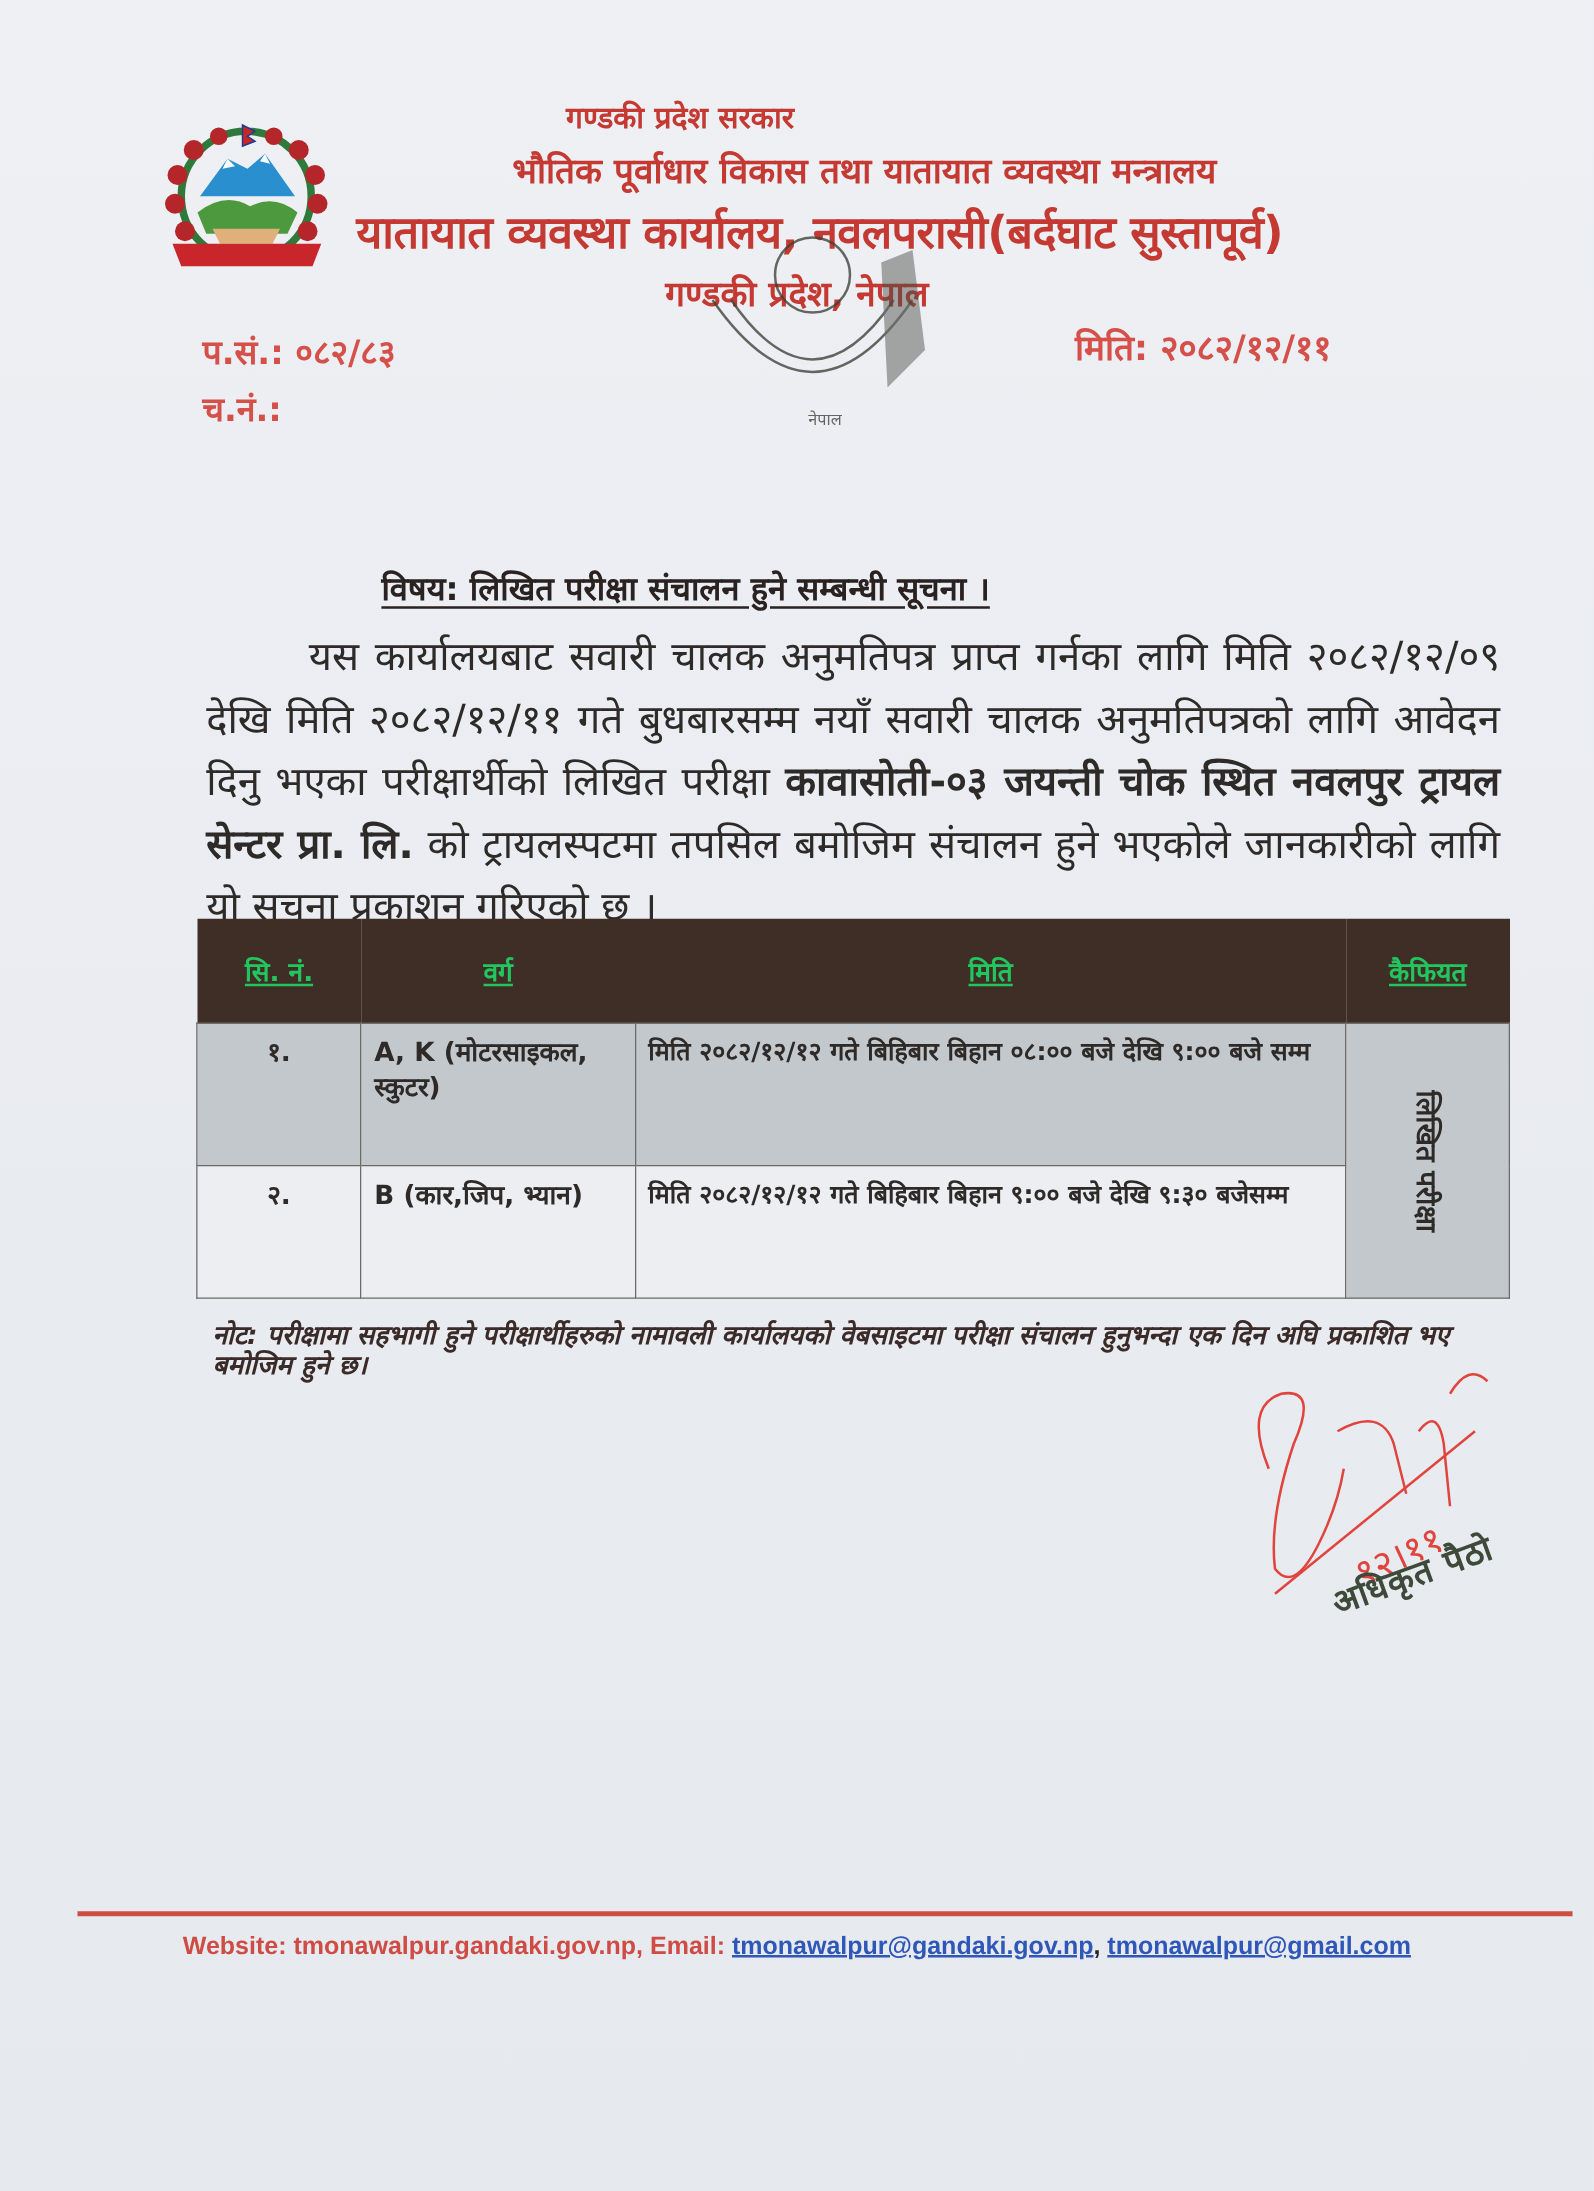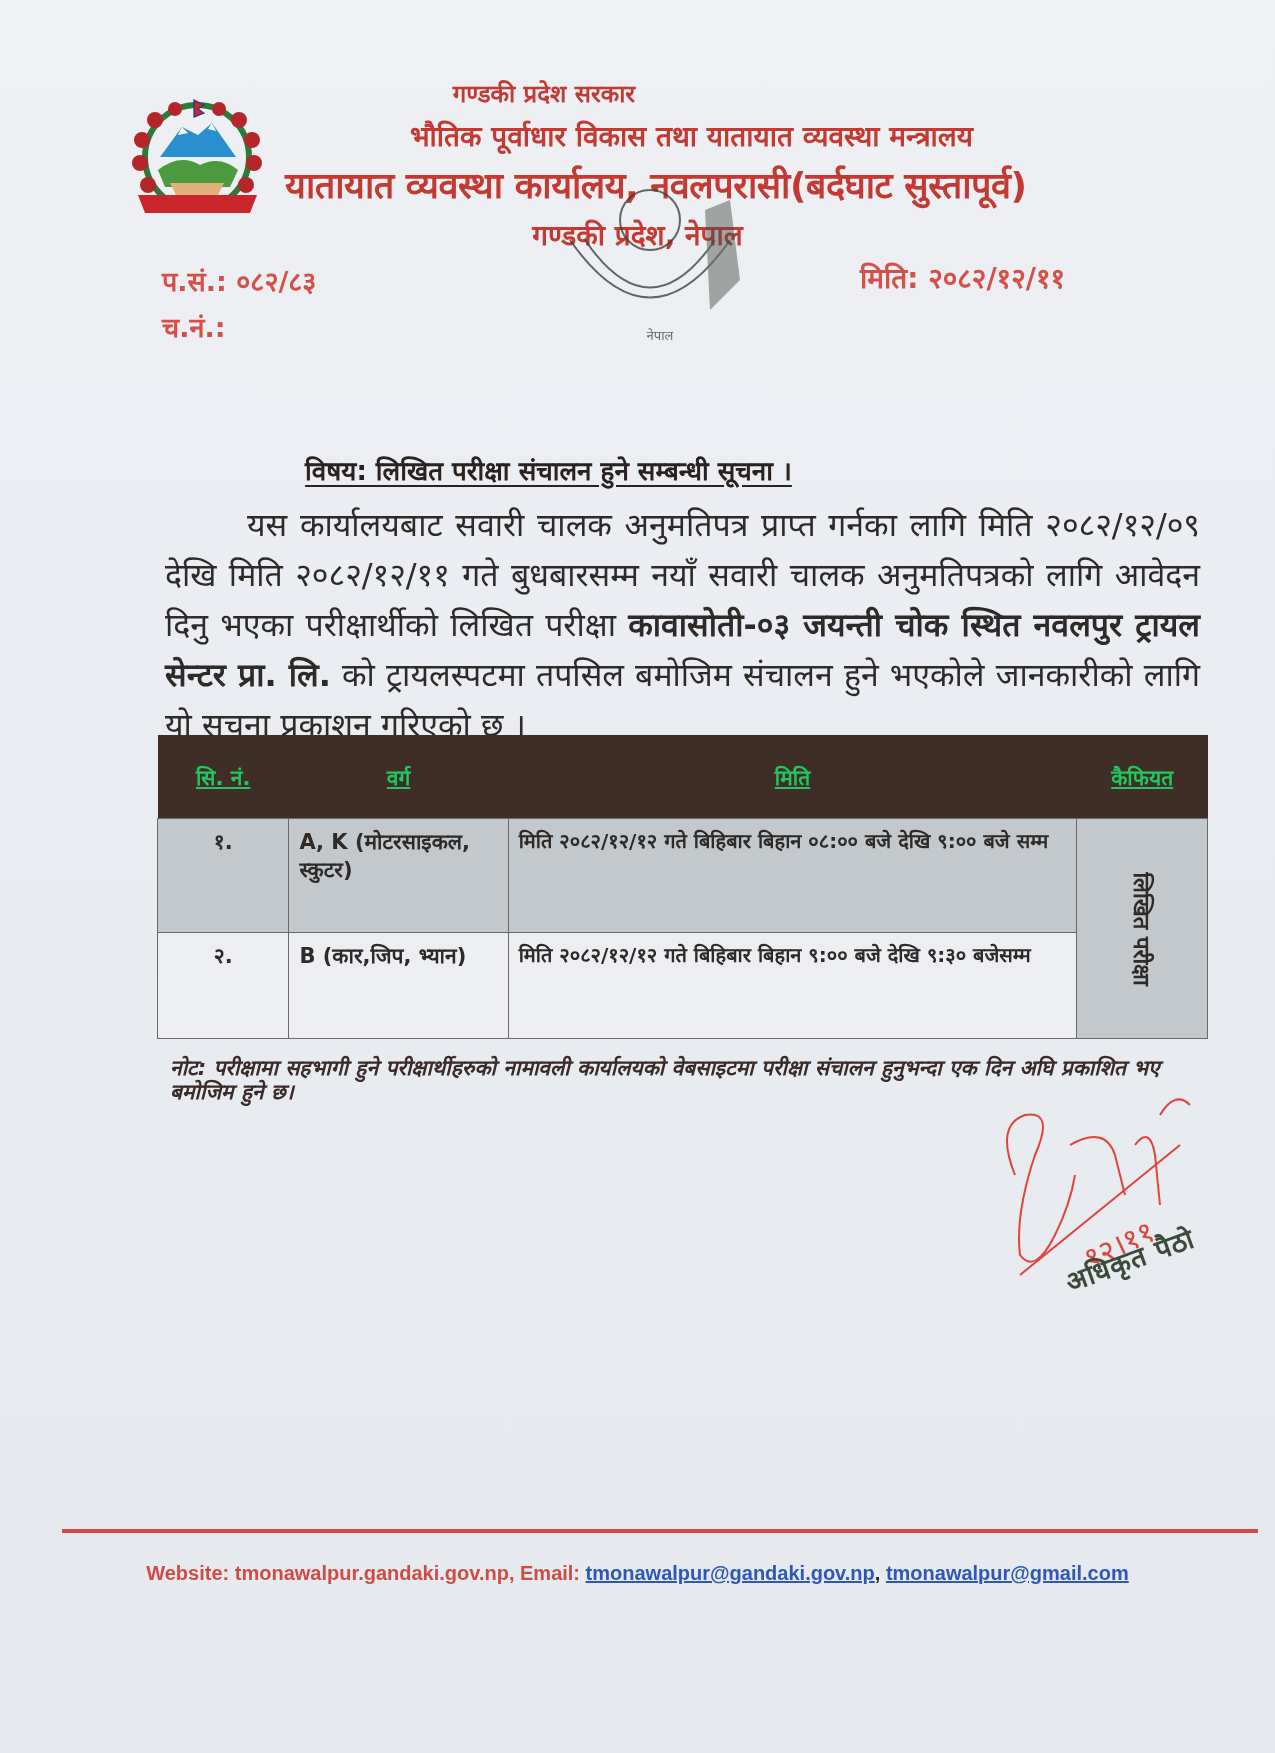"Website: tmonawalpur.gandaki.gov.np," .footer { margin-top: 16px -> none }
